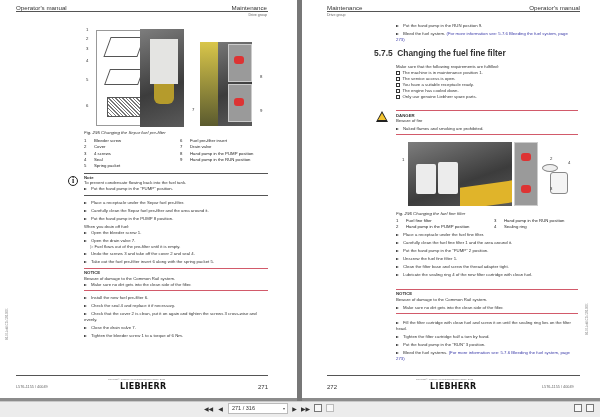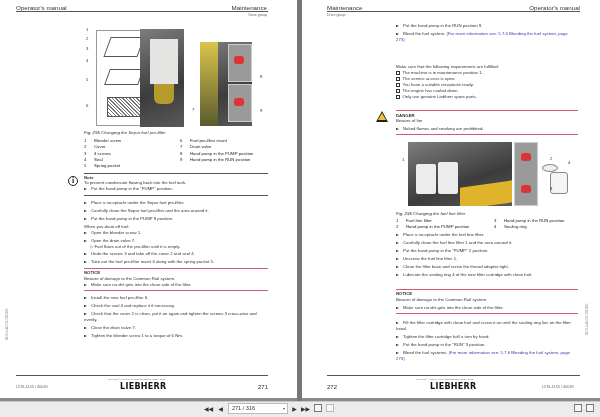"5.7.5 Changing the fuel fine" div.section-title { html: none -> <div><span>5.7.5</span>&nbsp;&nbsp;<span>Changing the fuel fine filter</span></div> }
